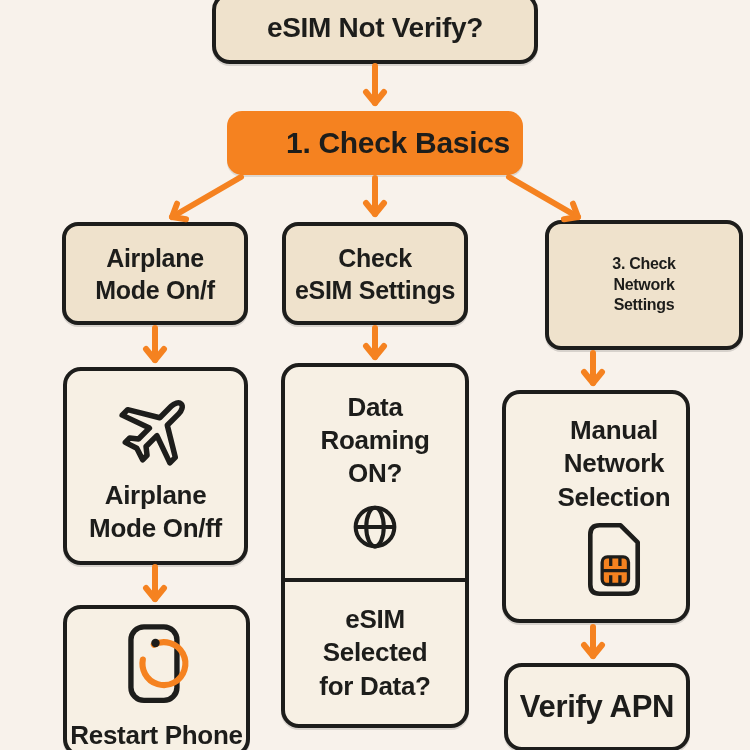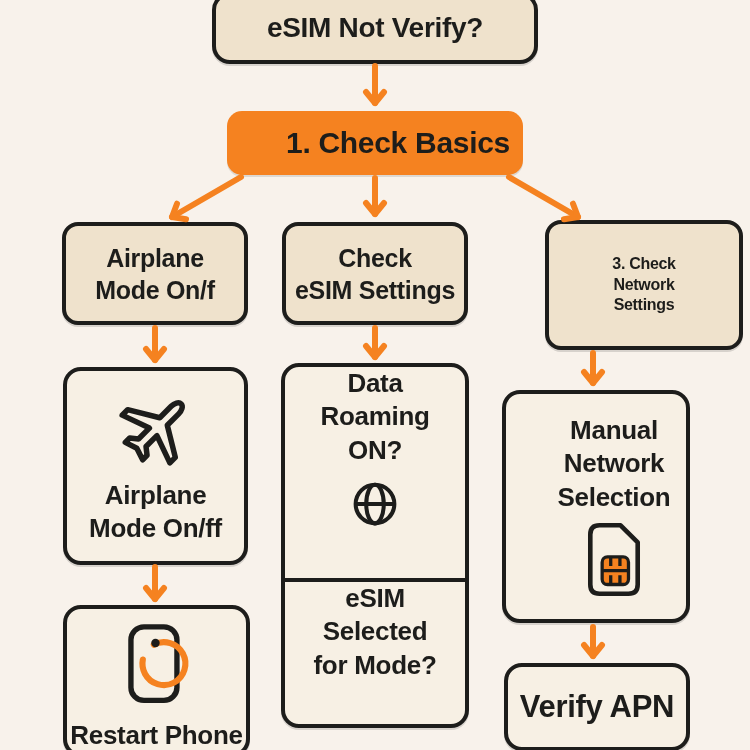"Data" .section { justify-content: flex-start -> center }
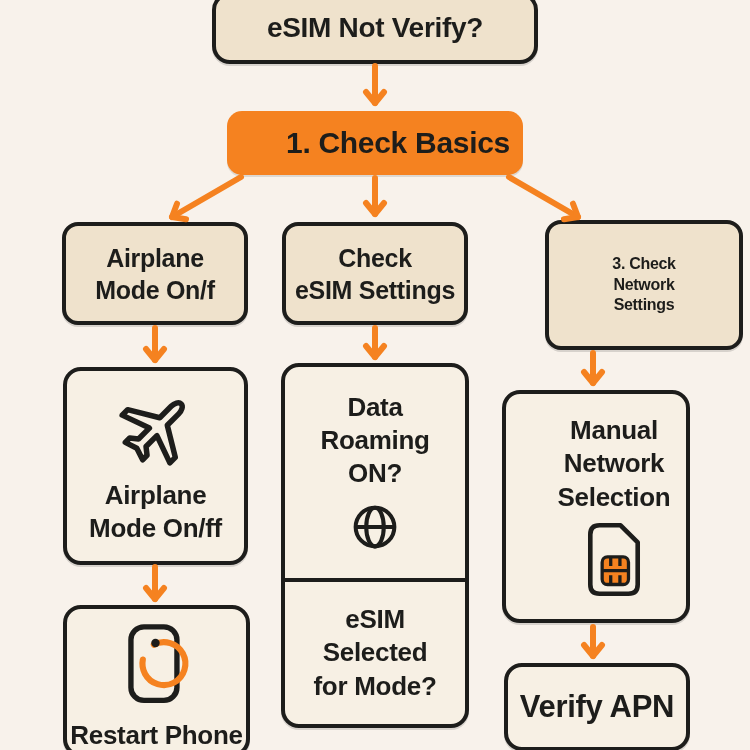"eSIM" span.lbl { text: Mode -> Data }
